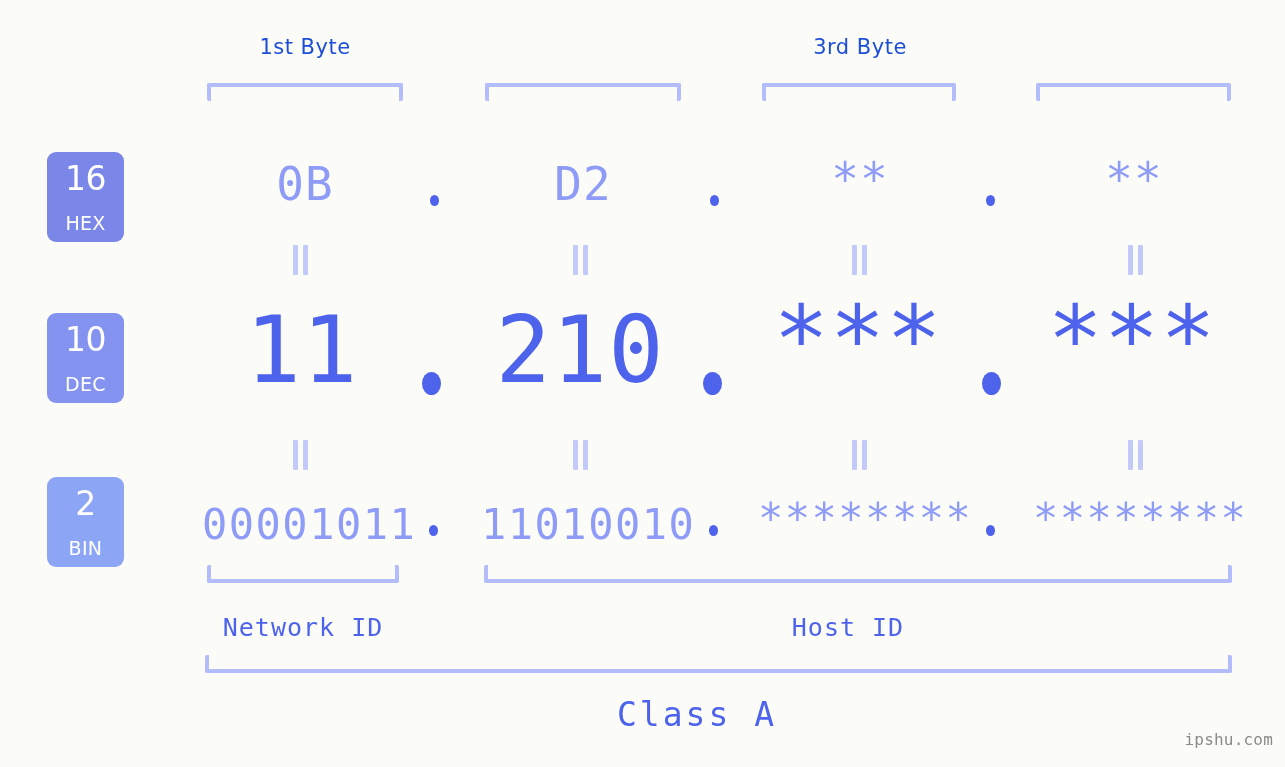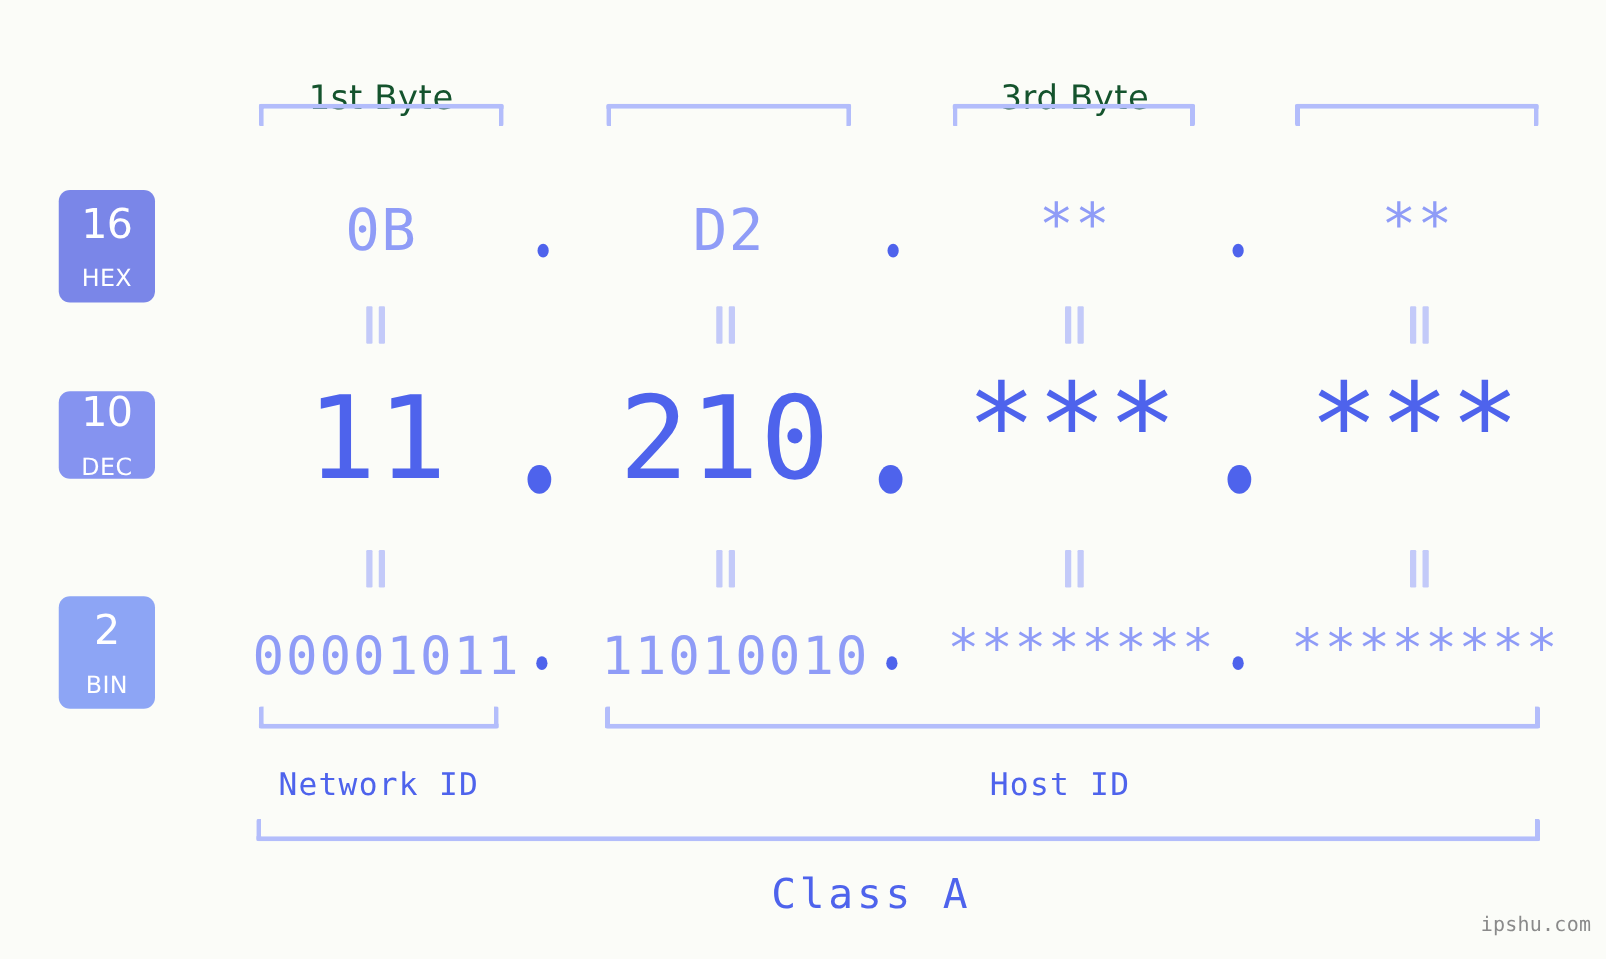"1st Byte" .byte-head { color: #14532d -> #1d4ed8; font-size: 27px -> 21px; margin-top: 28px -> none }
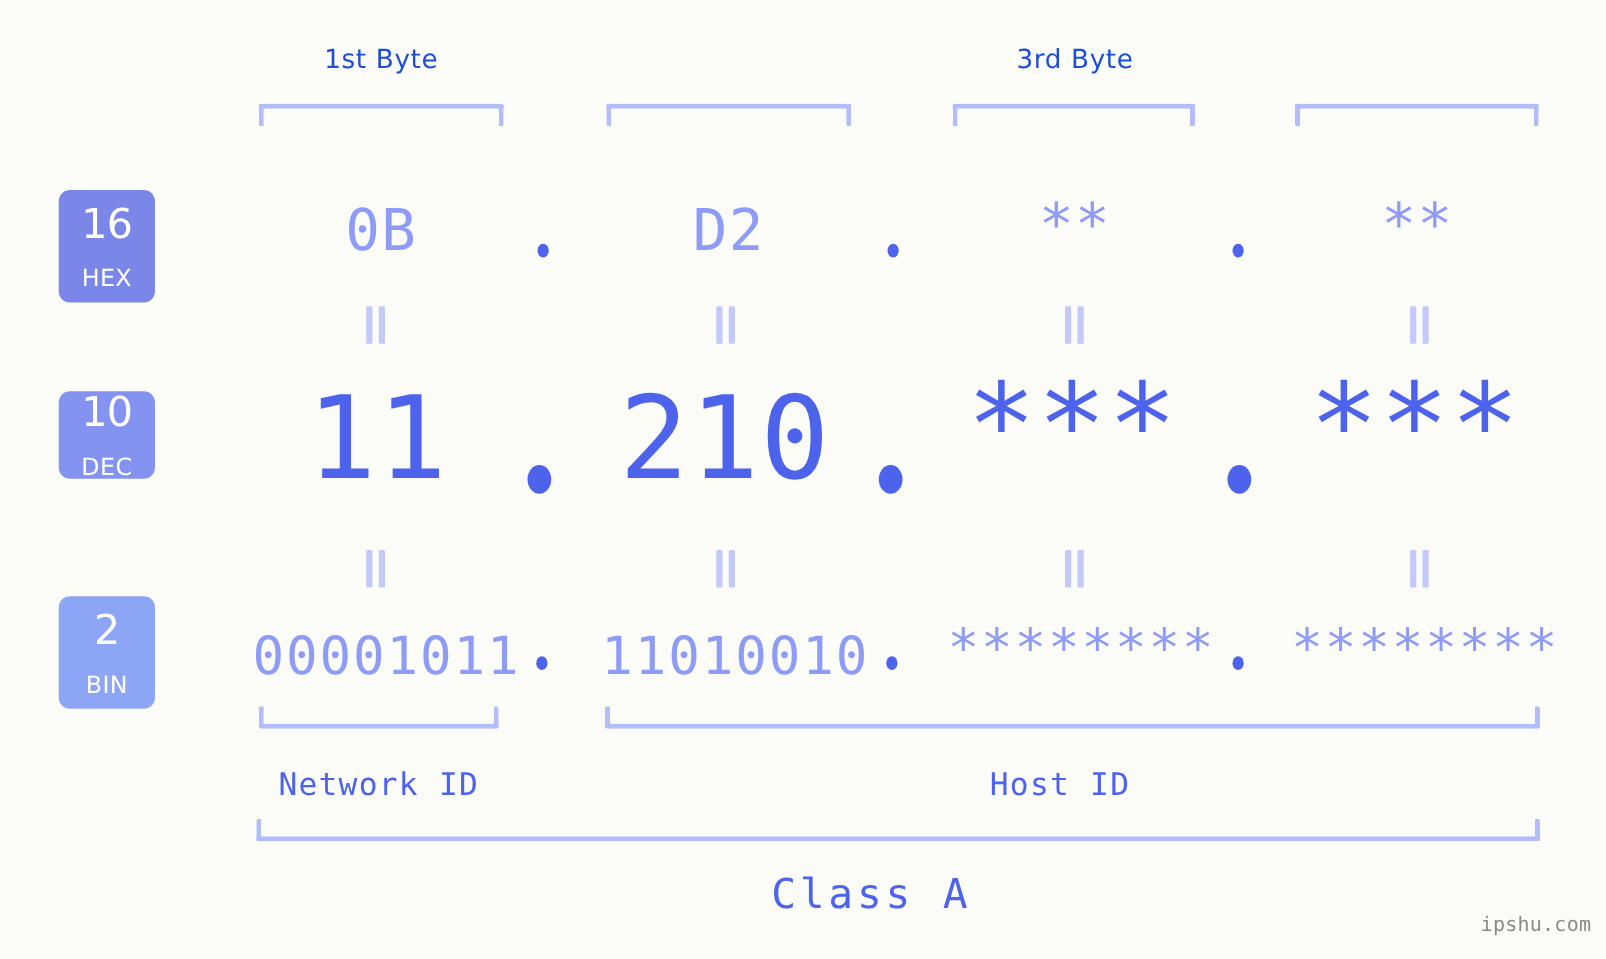"10" div.badge { height: 70px -> 90px }
